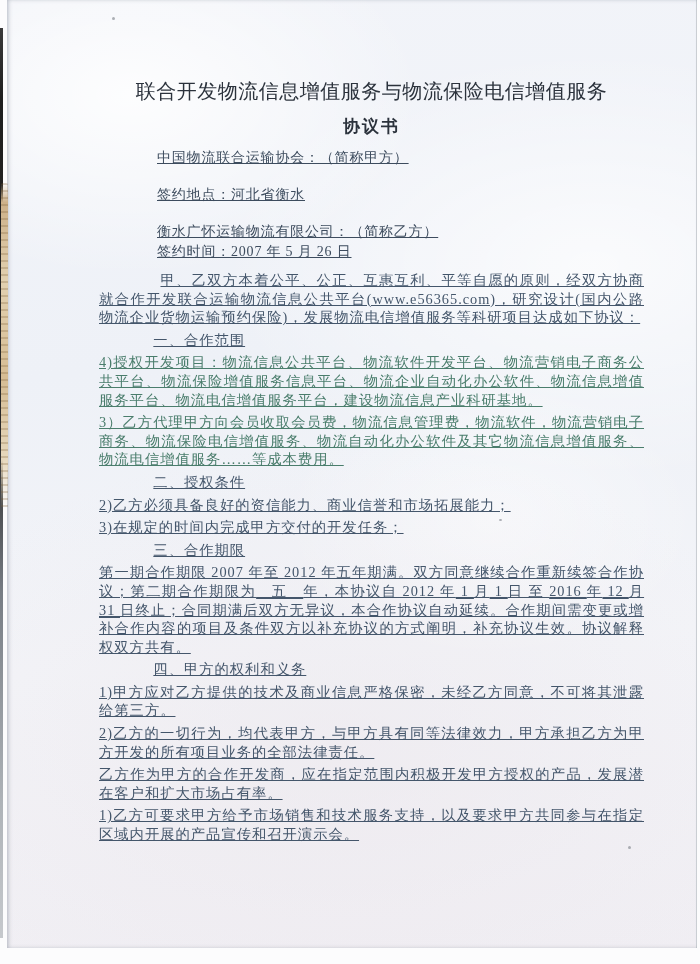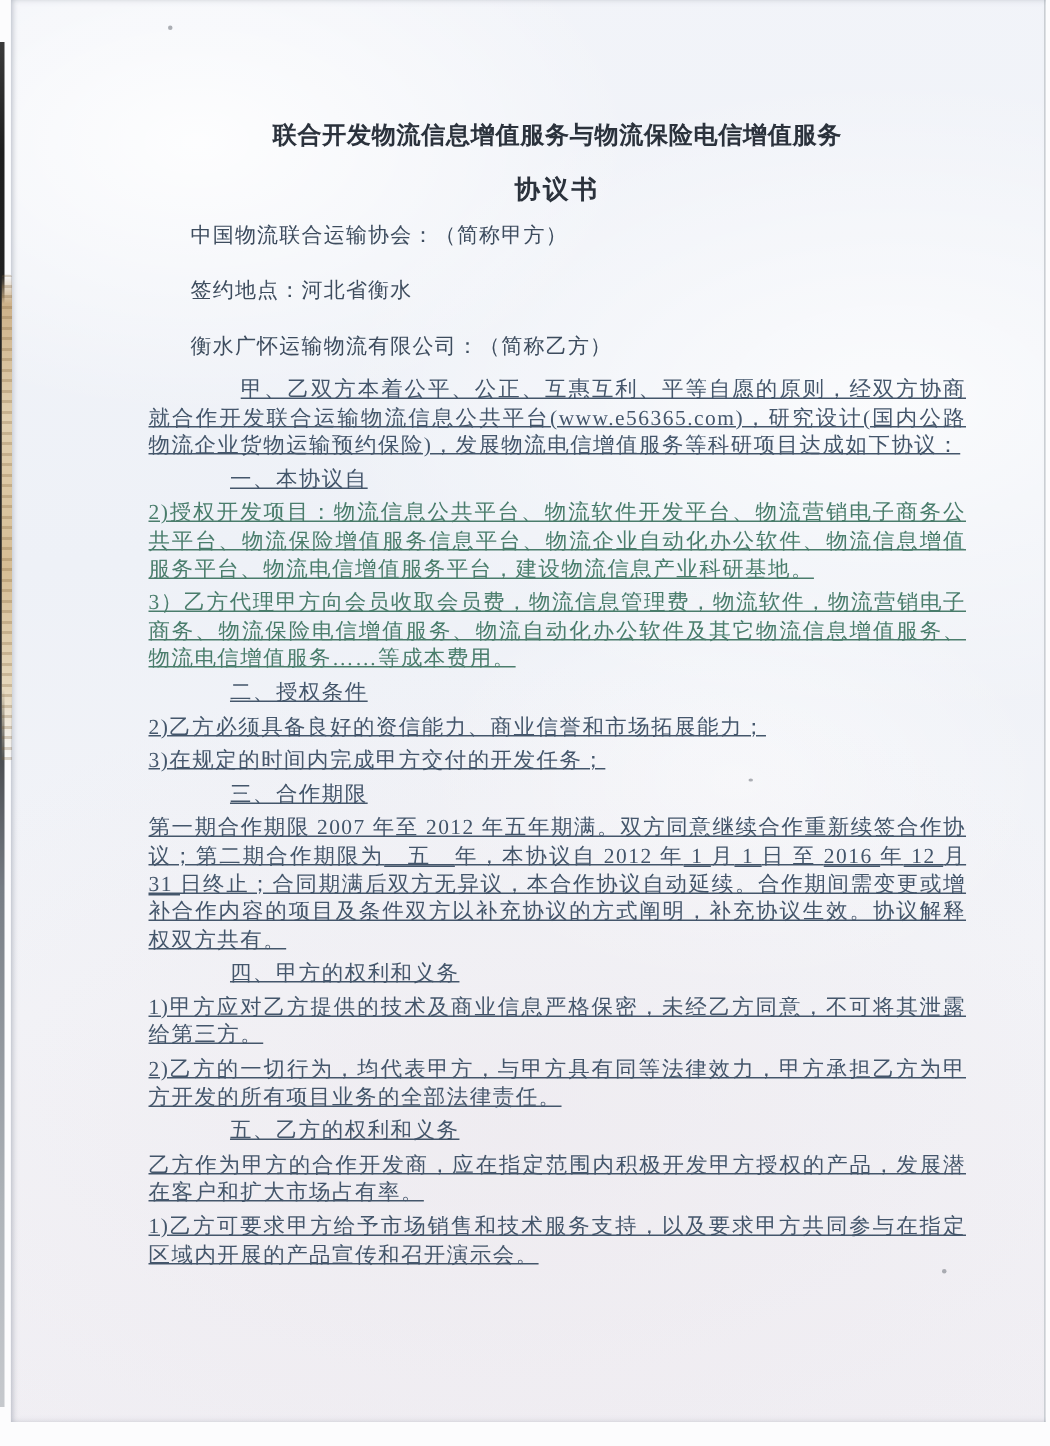"联合开发物流信息增值服务与物流保险电信增值服务" .doc-title { font-size: 16px -> 20px; font-weight: bold -> normal }
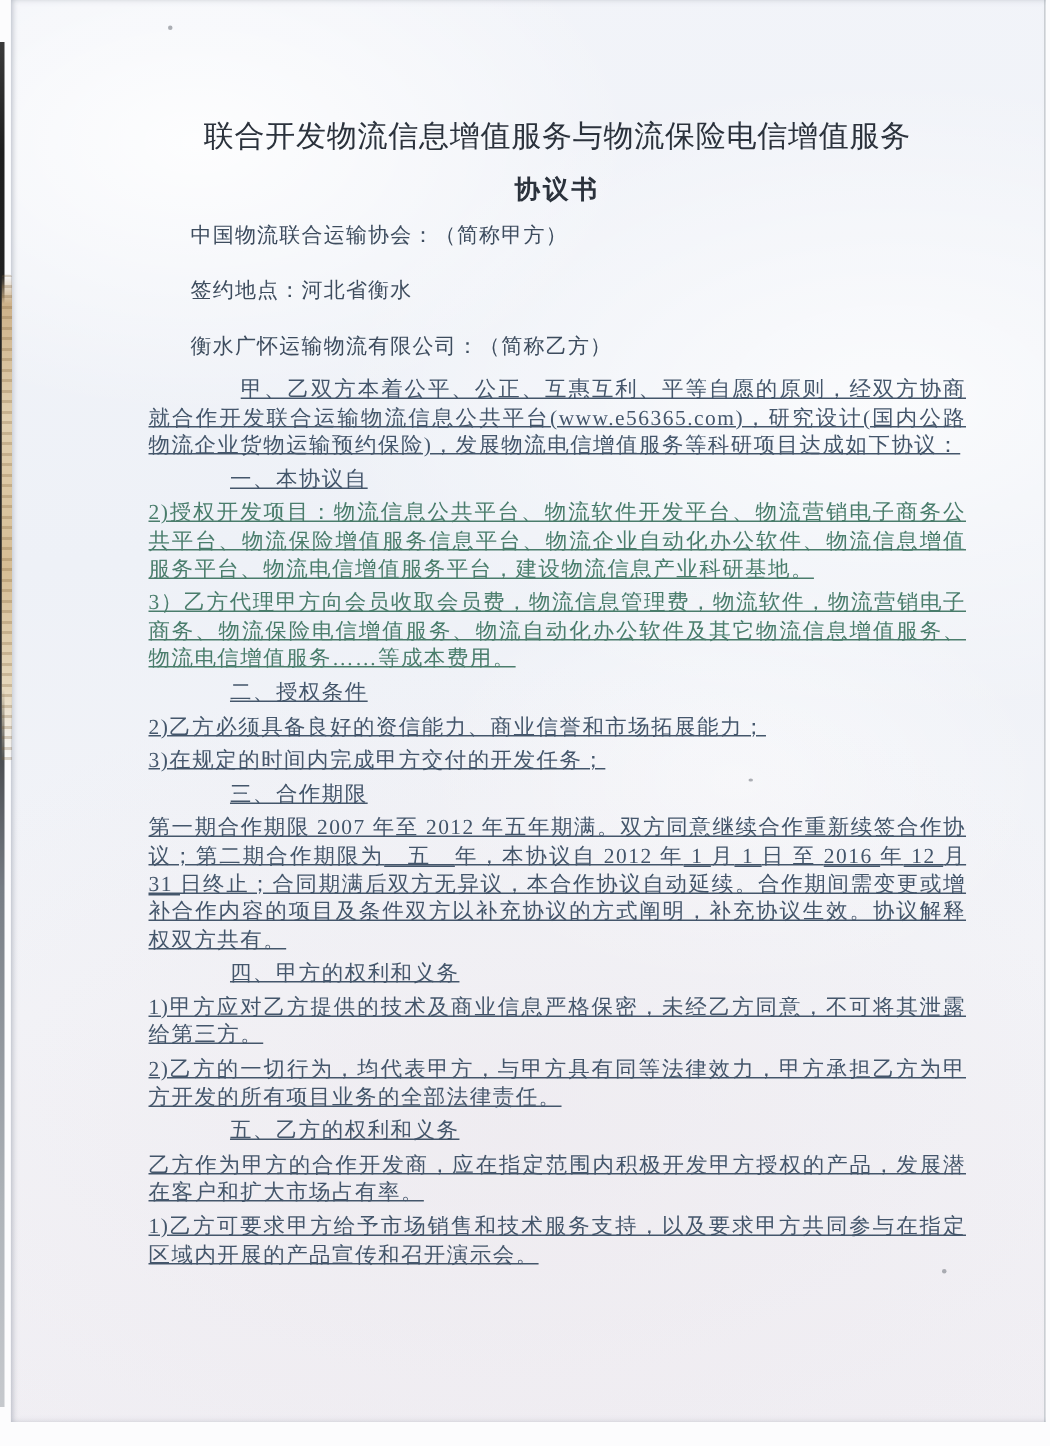"中国物流联合运输协会：（简称甲方）" .party-line { margin: 0 0 0 32px -> 0 0 0 62px; text-decoration: none -> underline }
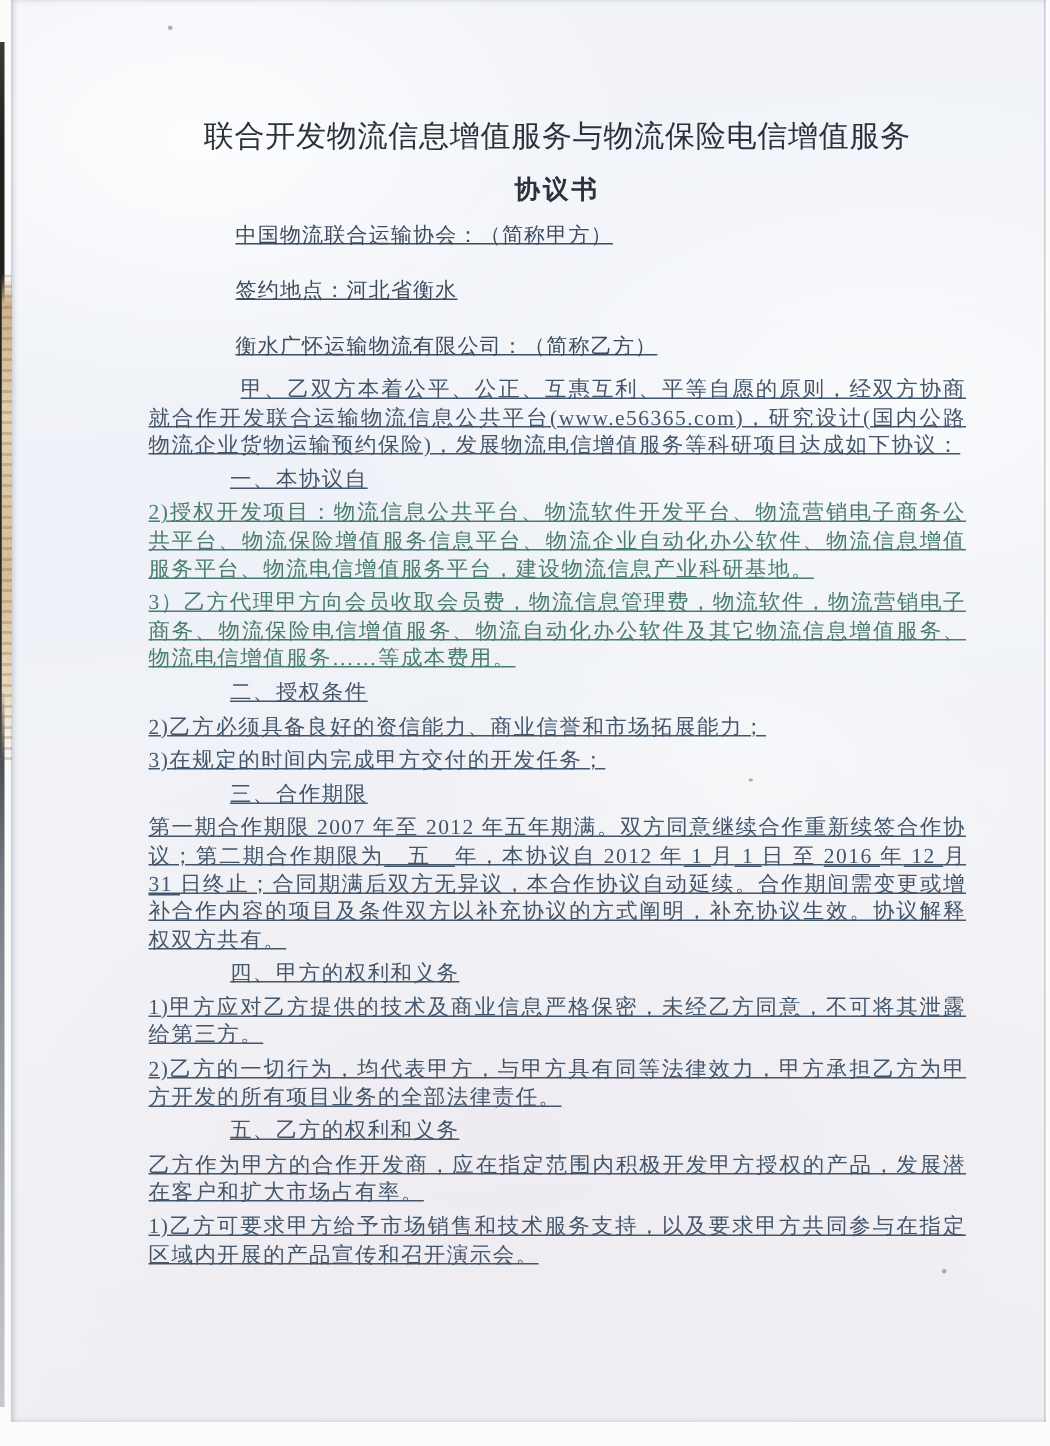"签约时间：2007 年 5 月 26" div.party-line { html: none -> <div>签约时间：2007 年 5 月 26 日</div> }
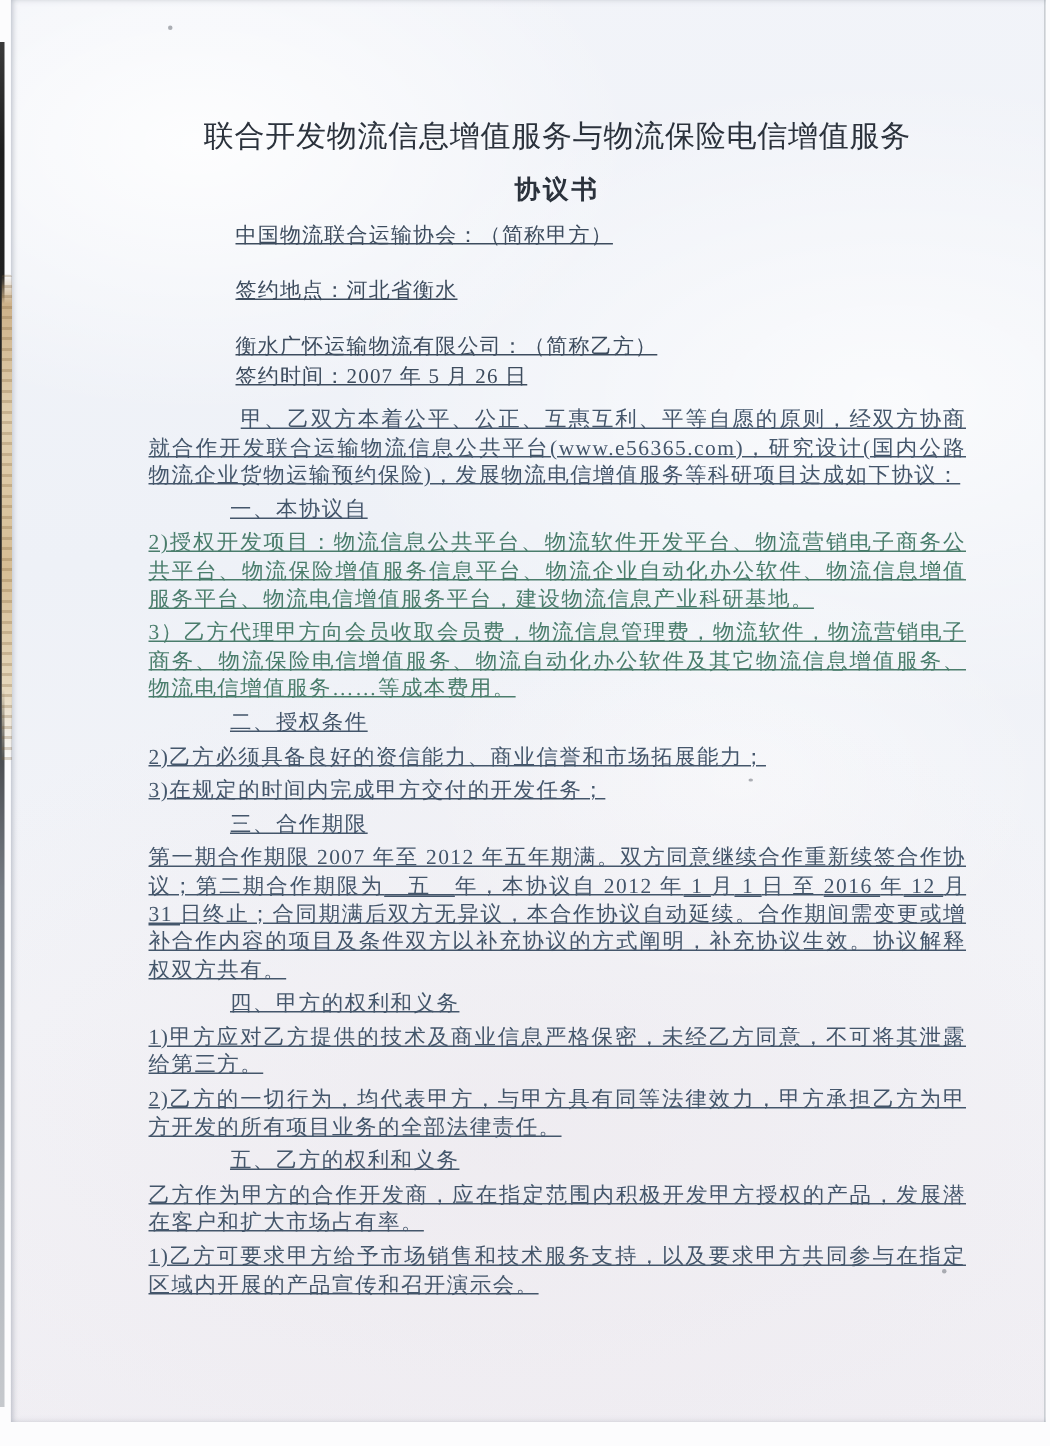"一、本协议自" span { text: 本协议自 -> 合作范围 }
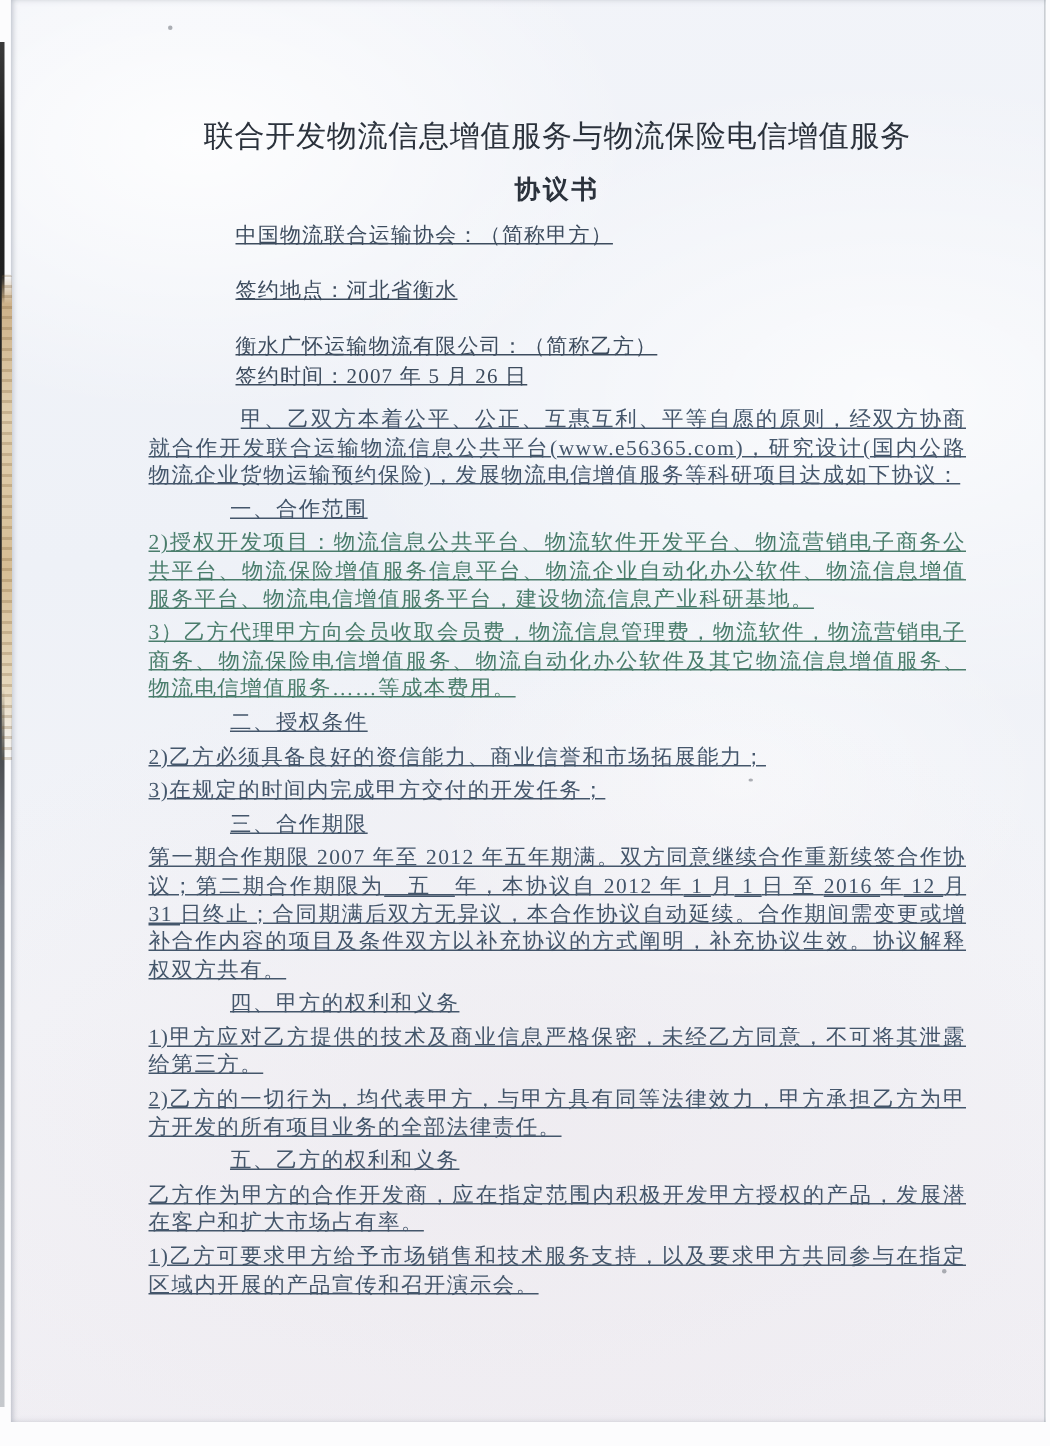"2)授权开发项目：物流信息公共平台、物流软件开发平台、物流营销电子商务公共平台、" span { text: 2 -> 4 }
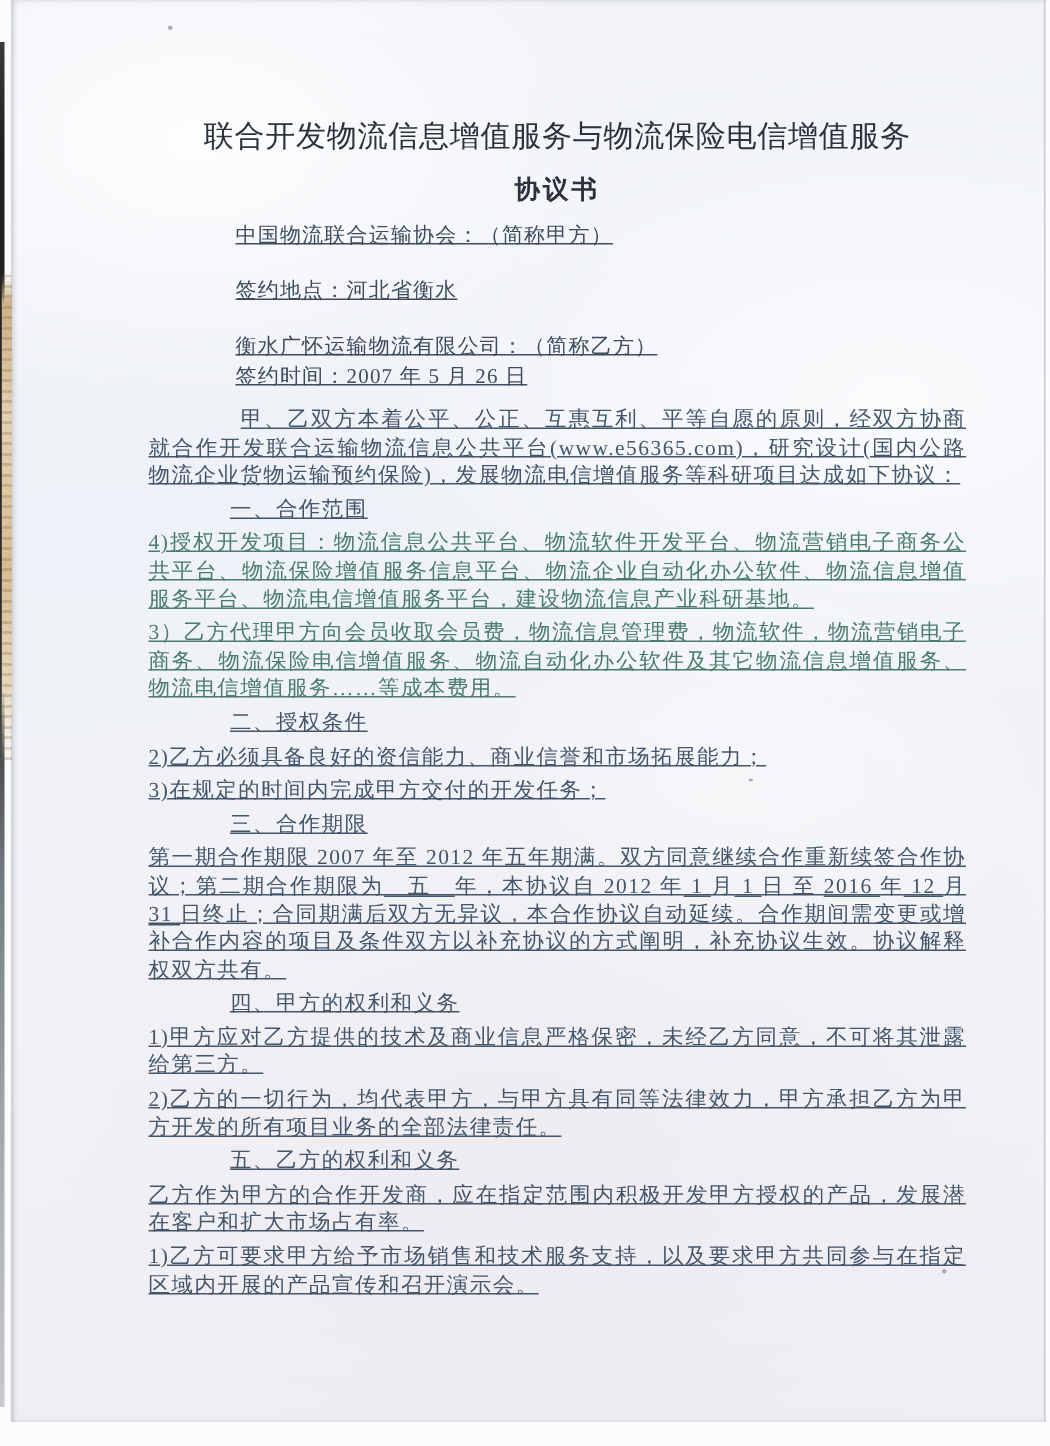"五、乙方的权利和义务" p.blk-h { html: <p><span>五、乙方的权利和义务</span></p> -> none }
